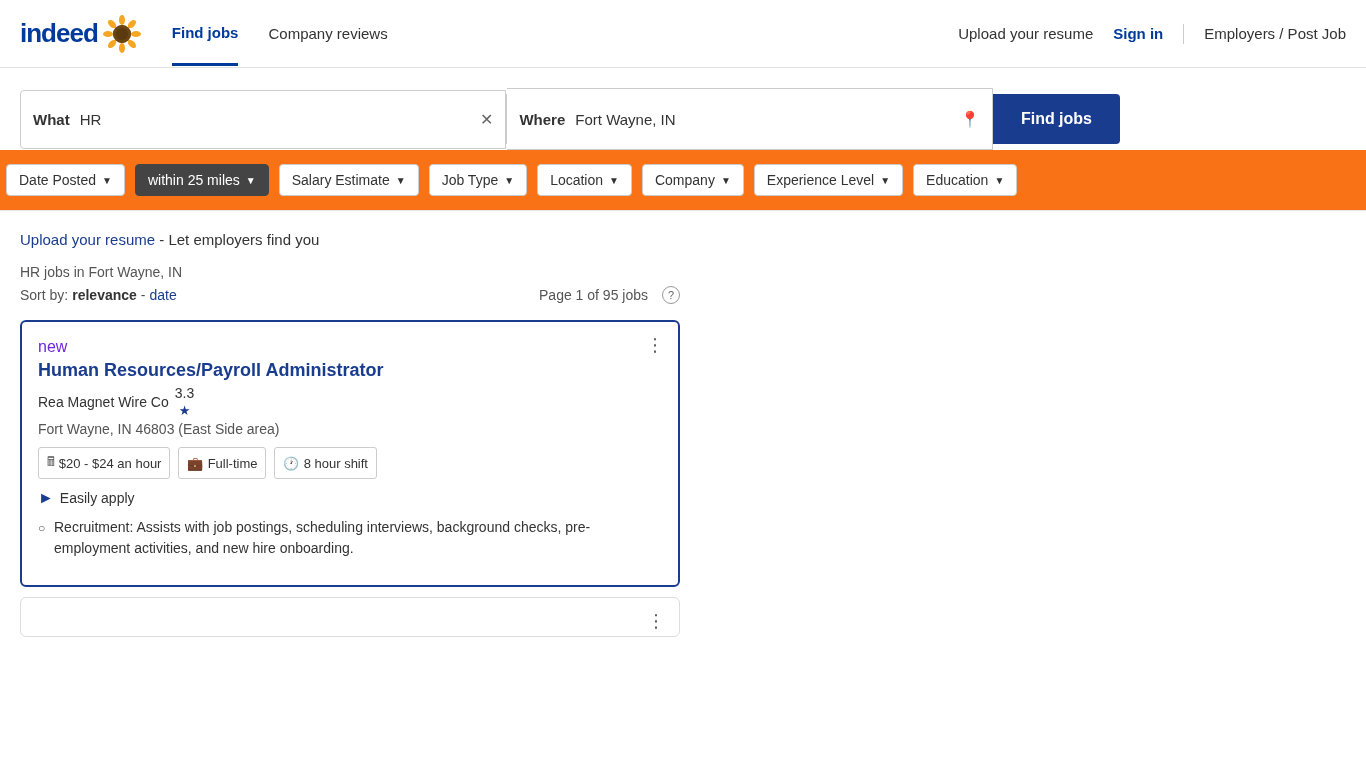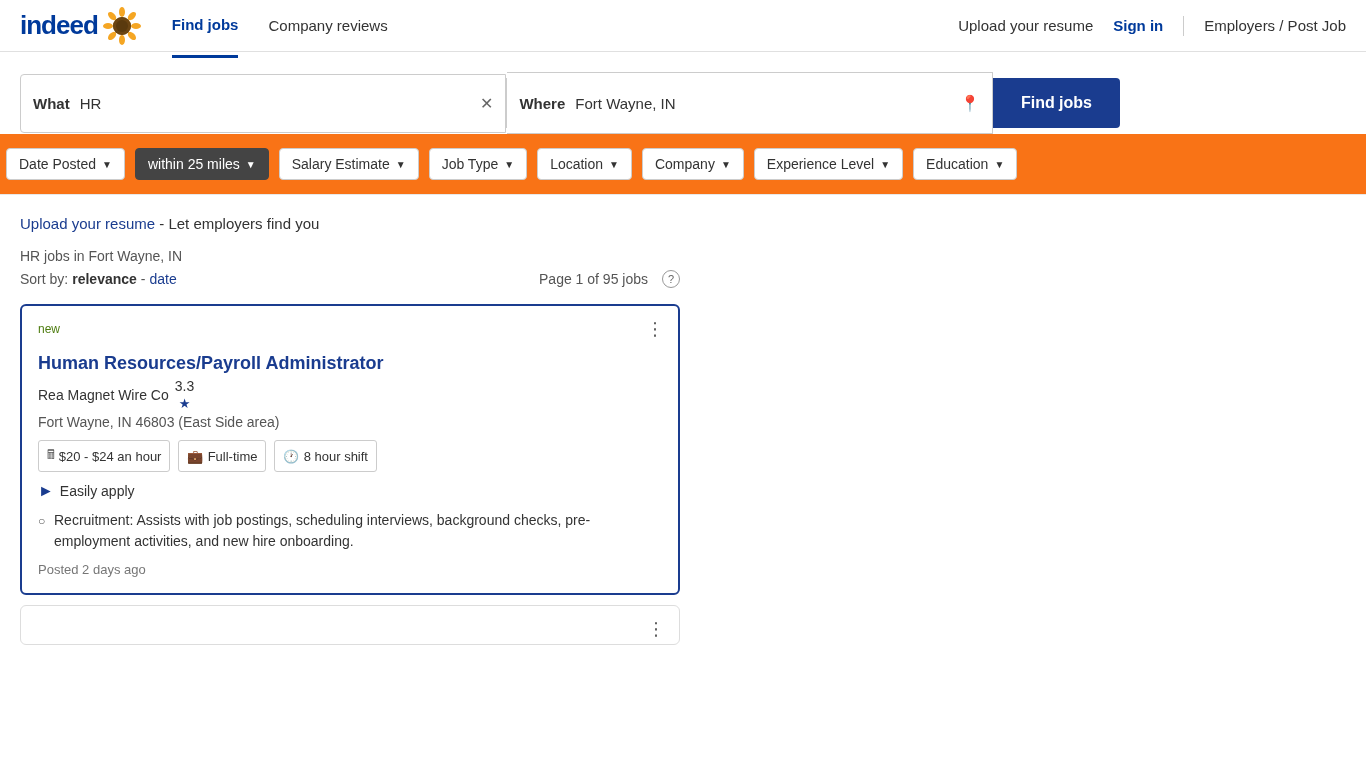"indeed" .header { height: 52px -> 68px }
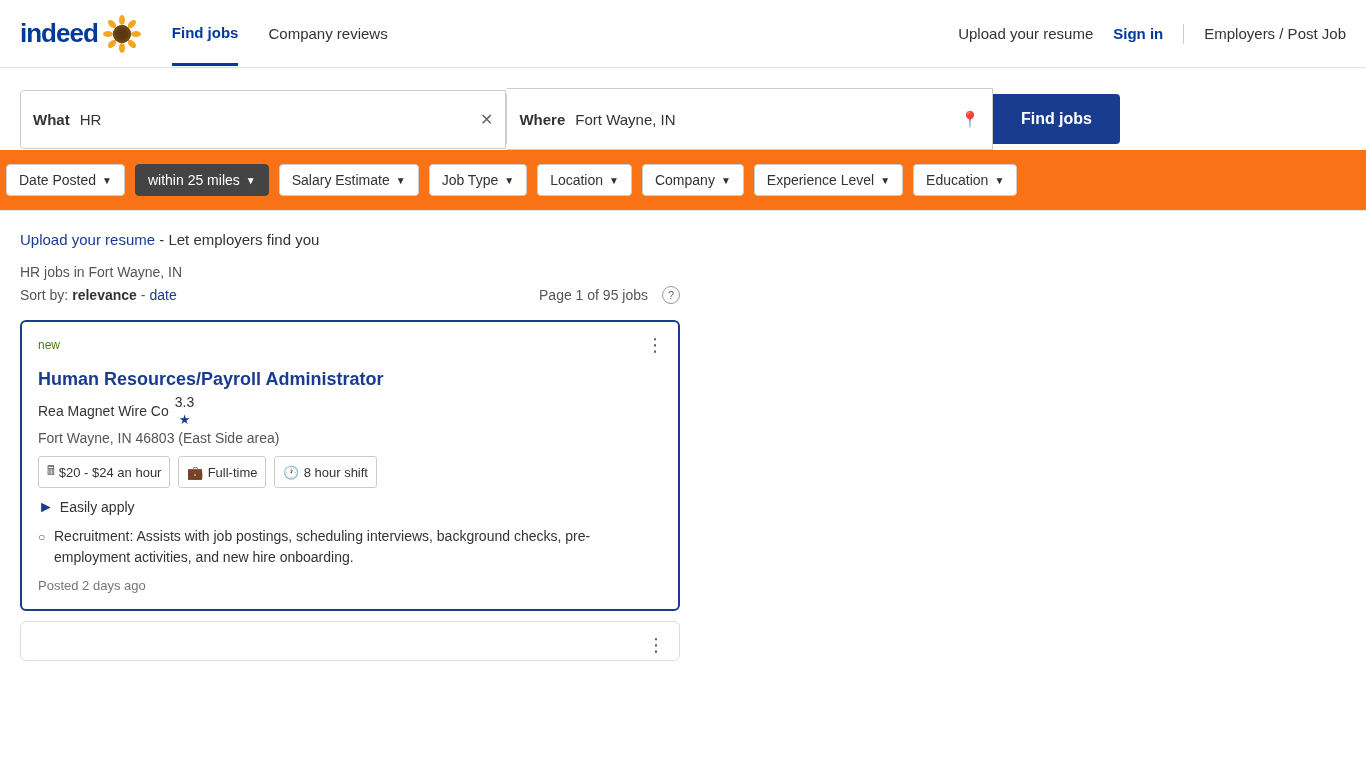"new" .job-badge { color: #4d7c0f -> #6d28d9; font-size: 12px -> 16px; margin-bottom: 17px -> 4px }
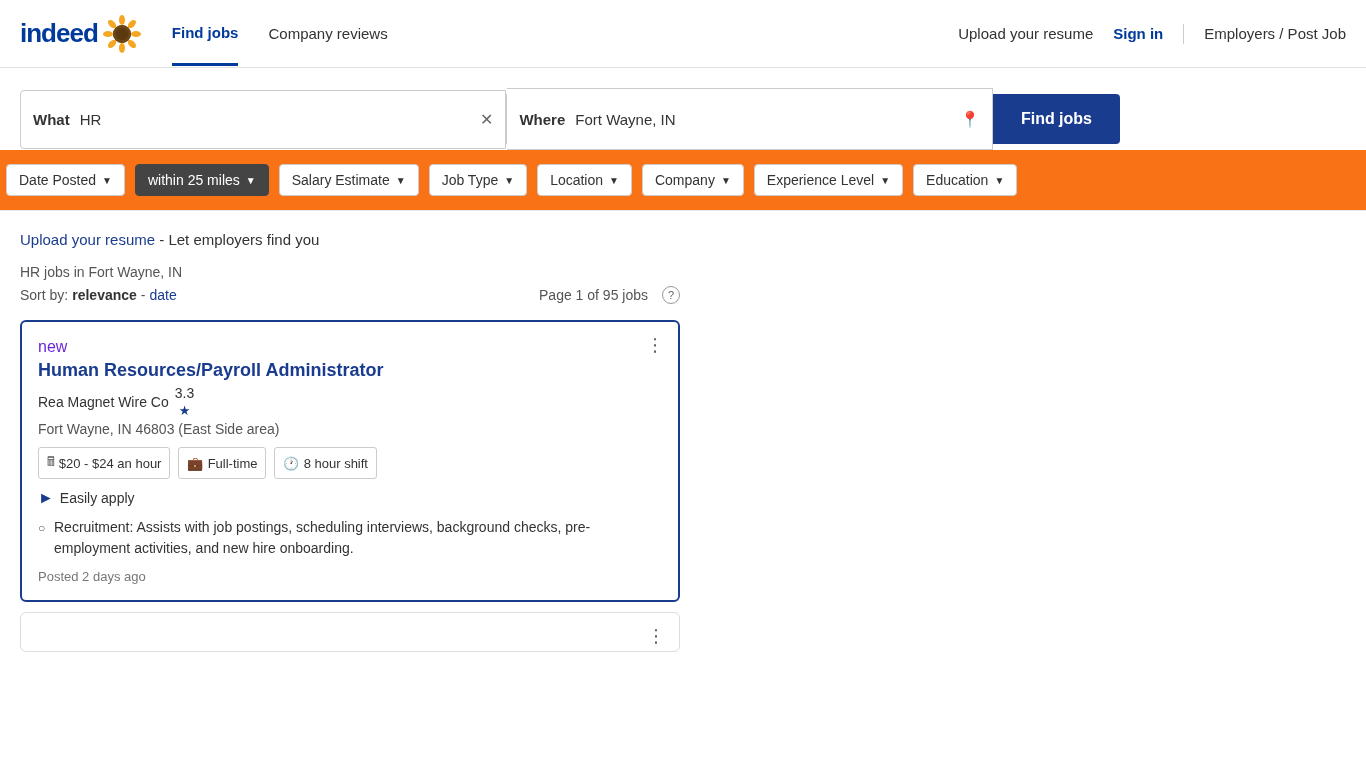"Posted 2 days ago" div.job-posted { html: <div>Posted 2 days ago</div> -> none }
